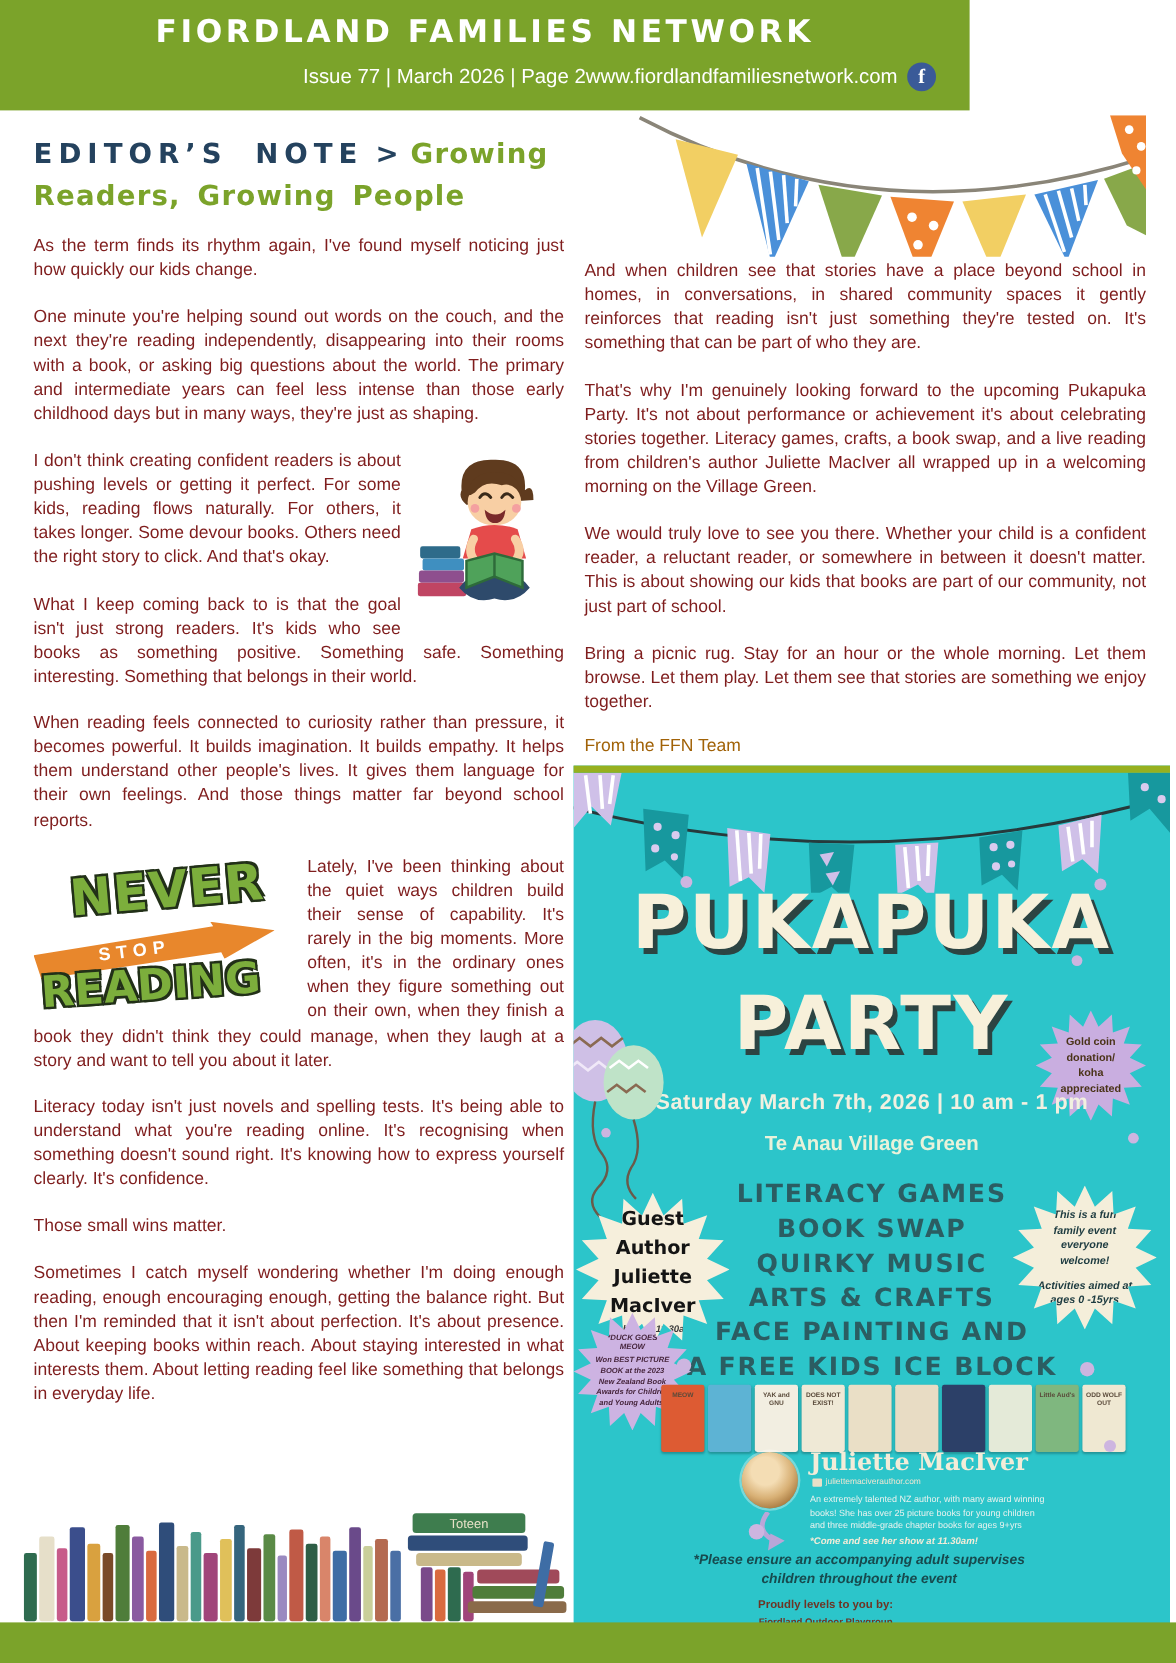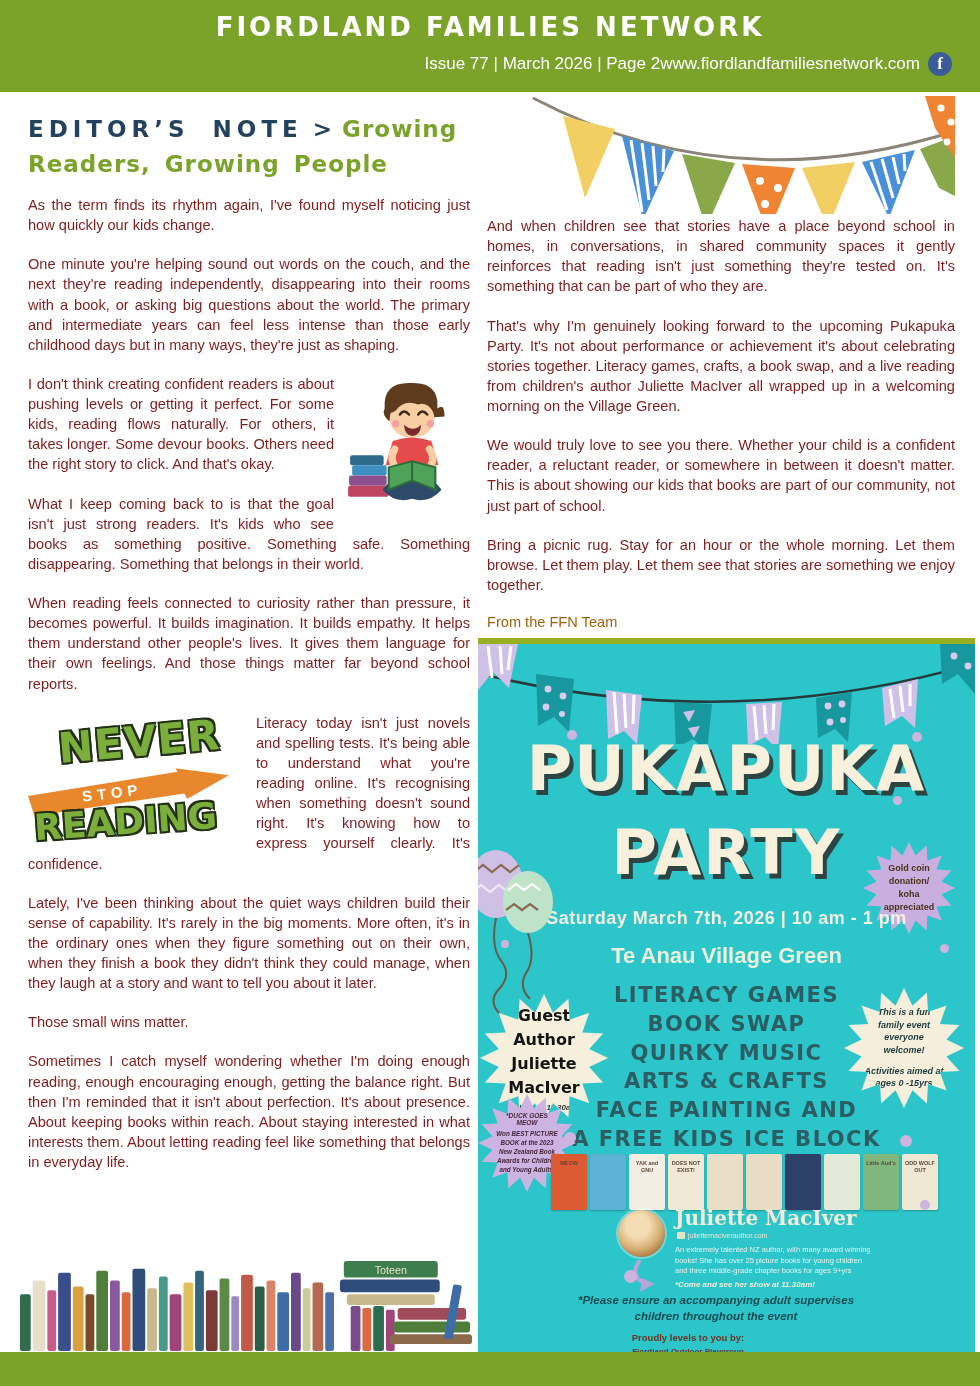"FIORDLAND FAMILIES NETWORK" .header { width: 980px -> 808px }
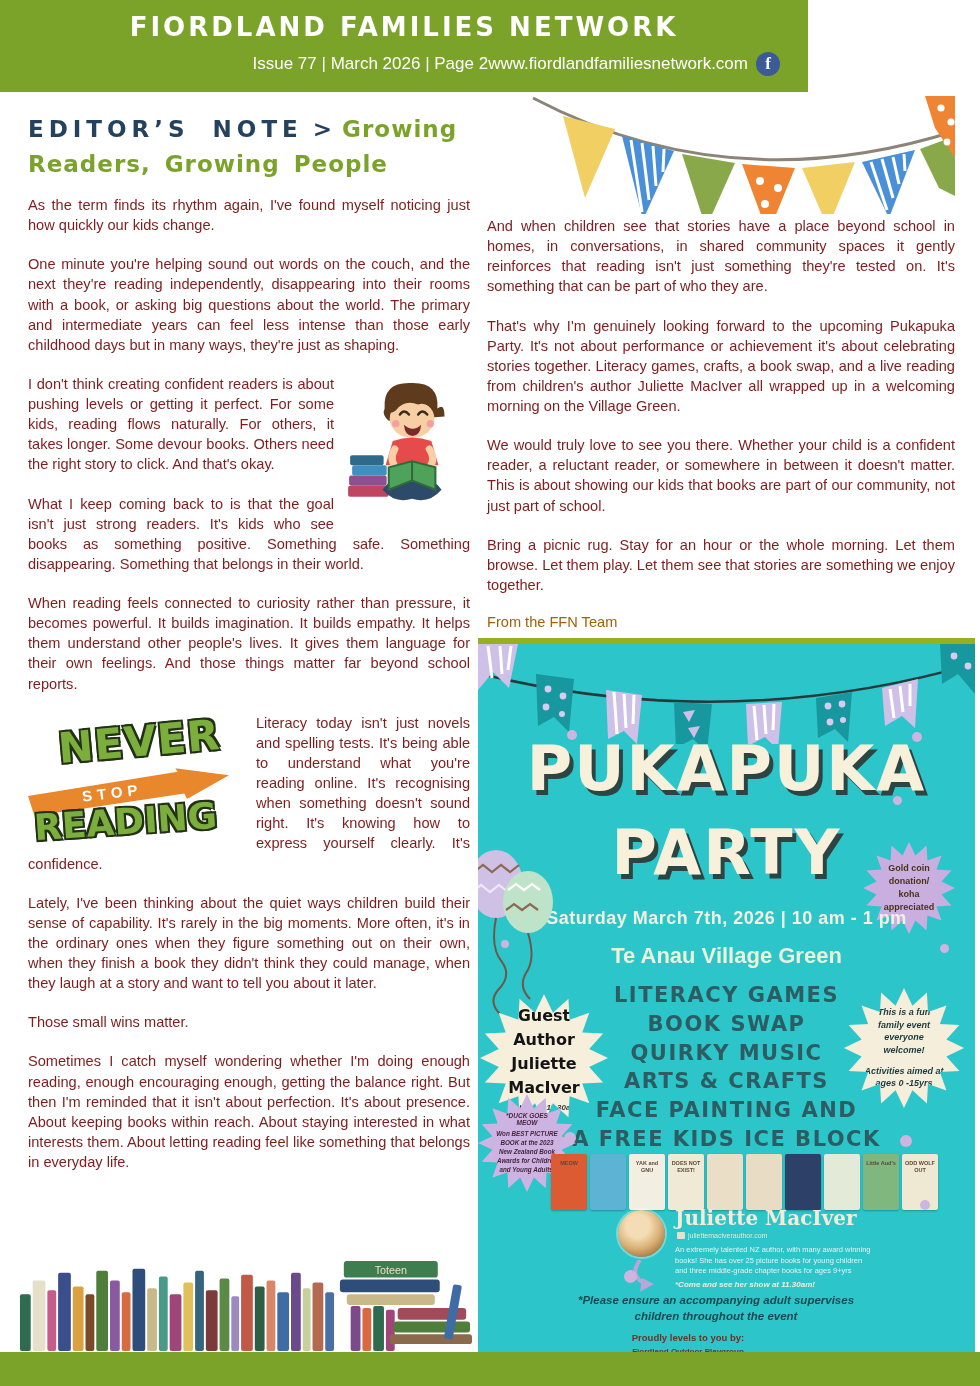"What I keep coming back" p.body-p { text: disappearing -> interesting }
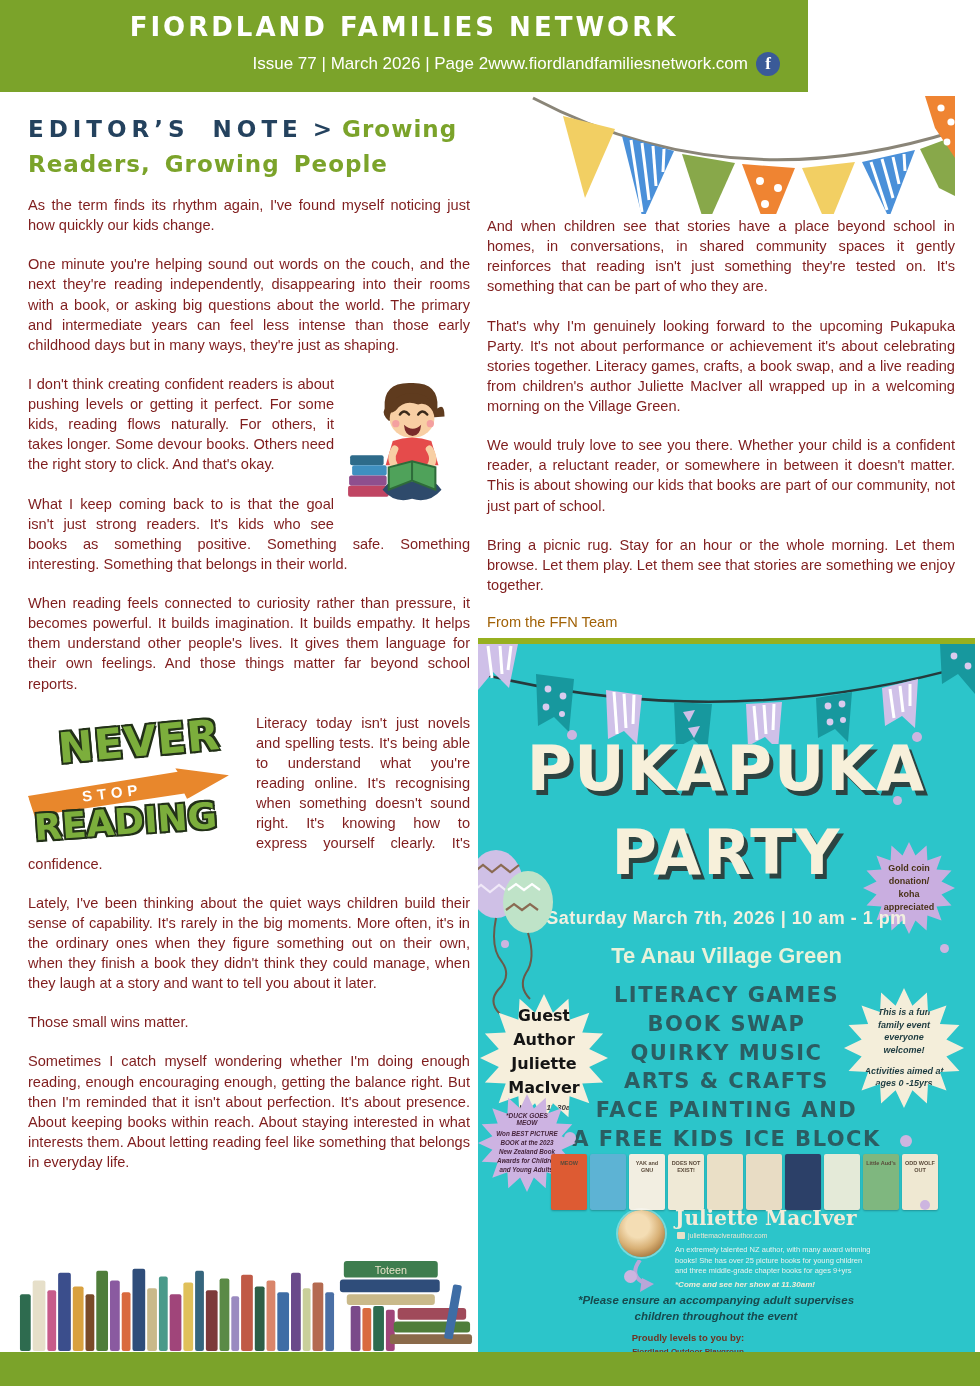"Literacy today isn't just novels" p.body-p { order: before "Lately, I've been thinking about" -> after "Lately, I've been thinking about" }
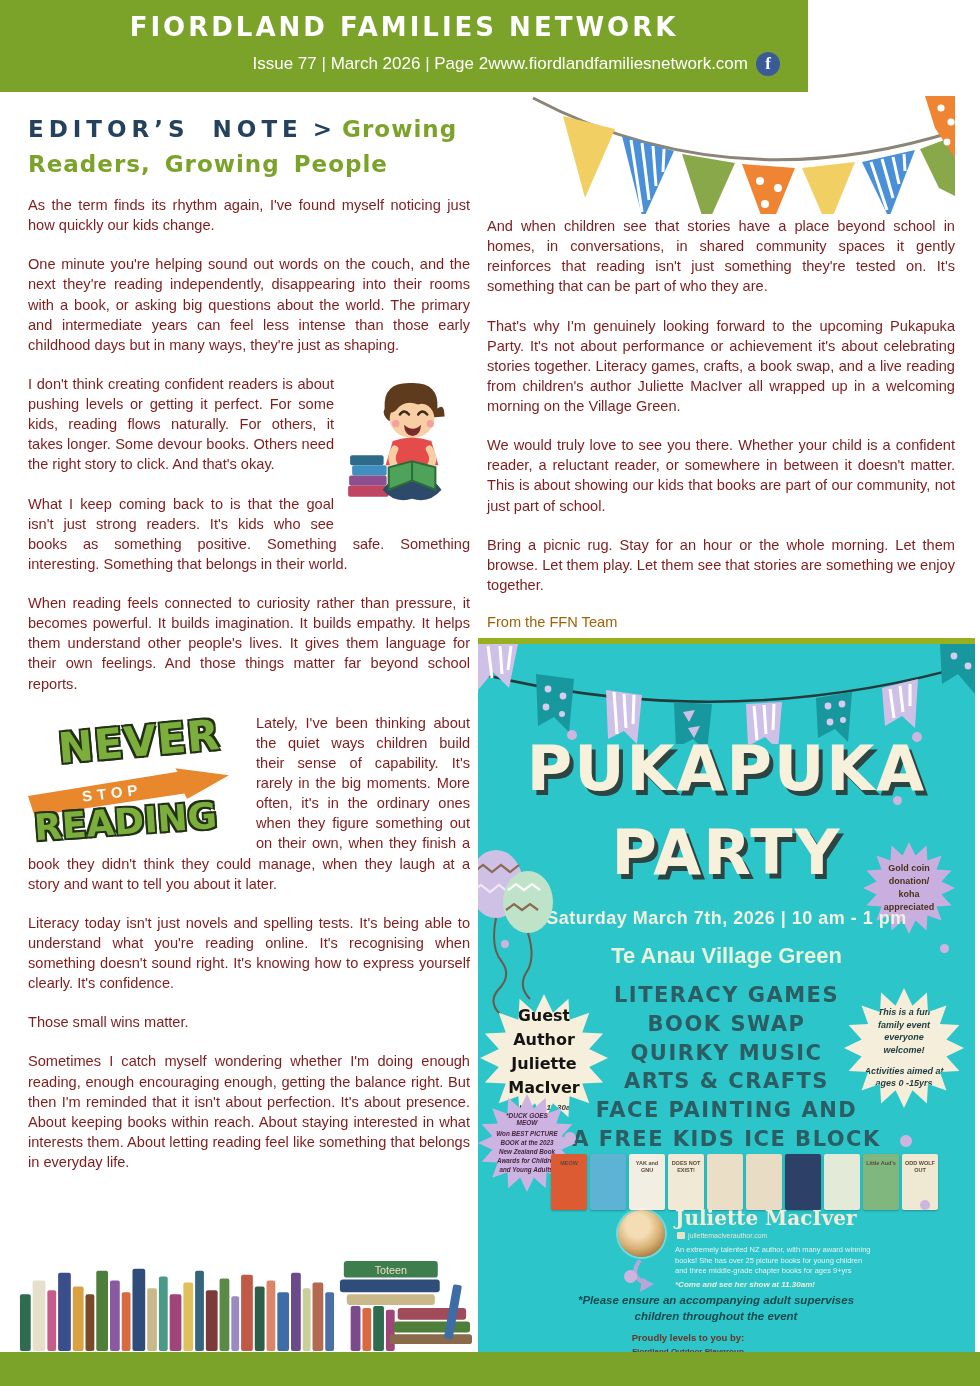"Te Anau Village Green" .f-venue { font-size: 22px -> 17px }
